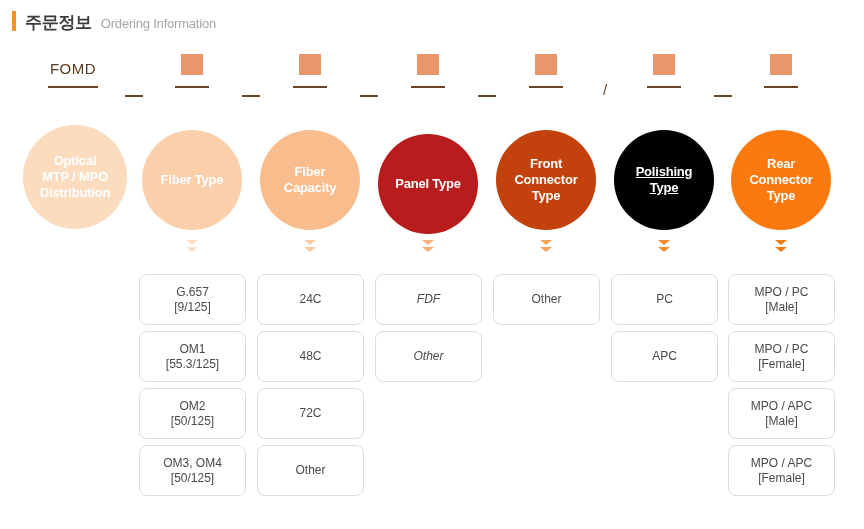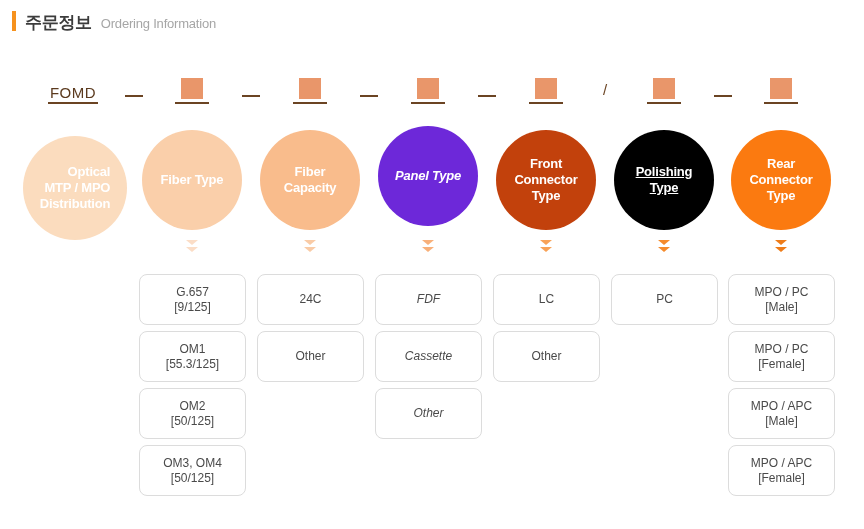"FOMD" .pc-slot { bottom: 0 -> 16px; gap: none -> 8px }
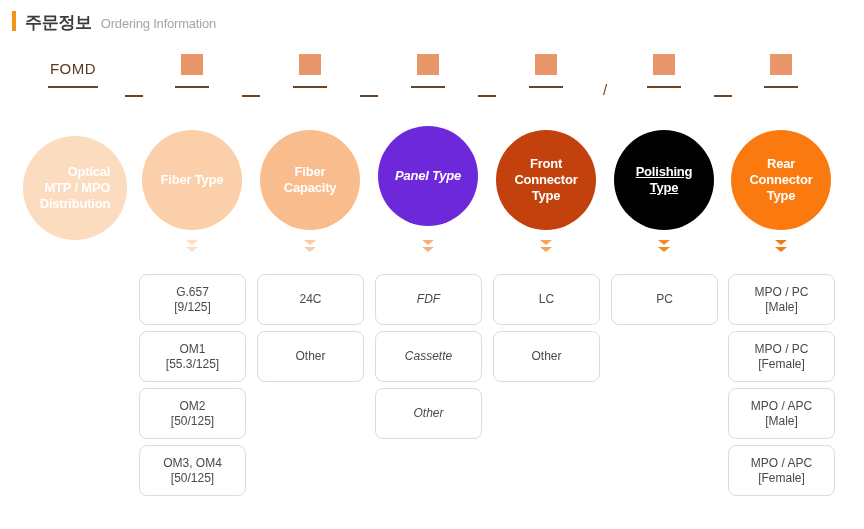"Optical" div.circle { text-align: right -> none; top: 18px -> 7px }
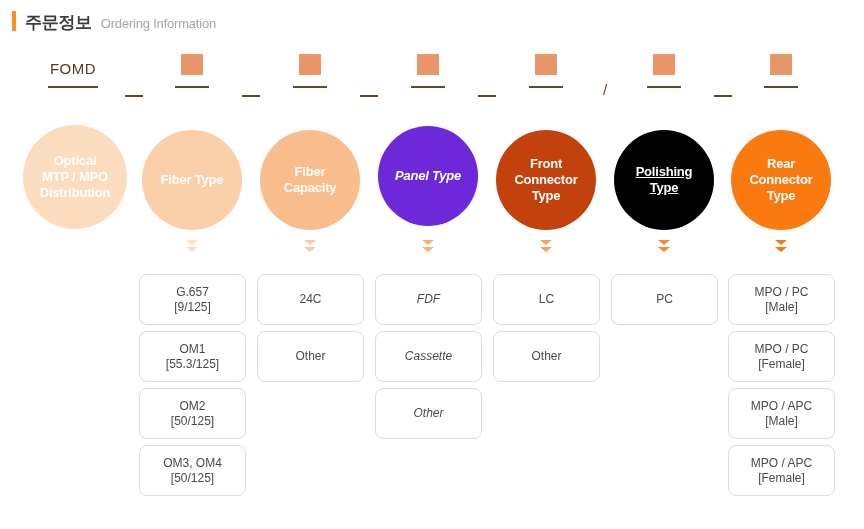"Panel Type" div.circle { background: #6d28d9 -> #b91c1c; font-style: italic -> none; top: 8px -> 16px }
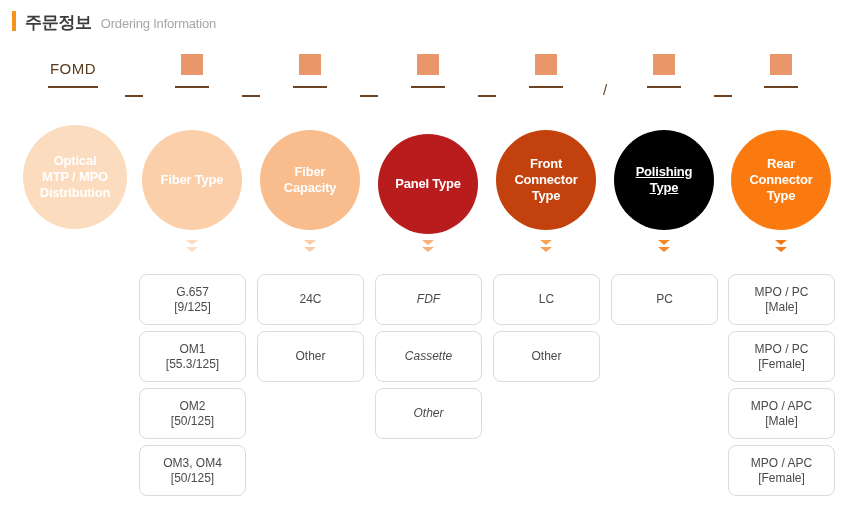"LC" div.opt-box { html: <div>LC</div> -> none }
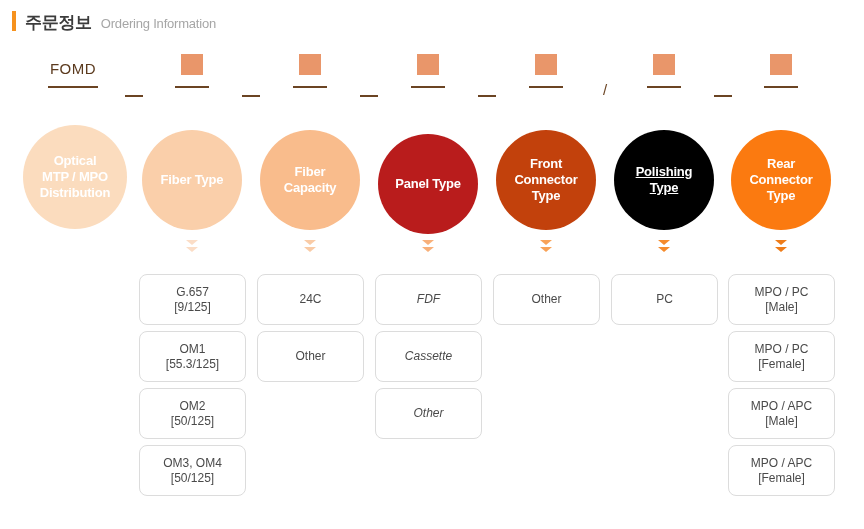"48C" div.opt-box { html: none -> <div>48C</div> }
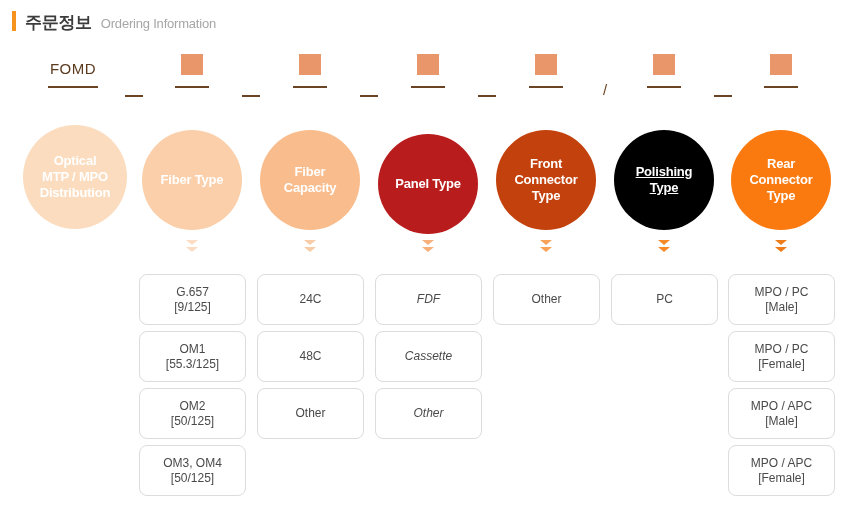"Cassette" div.opt-box { html: <div>Cassette</div> -> none }
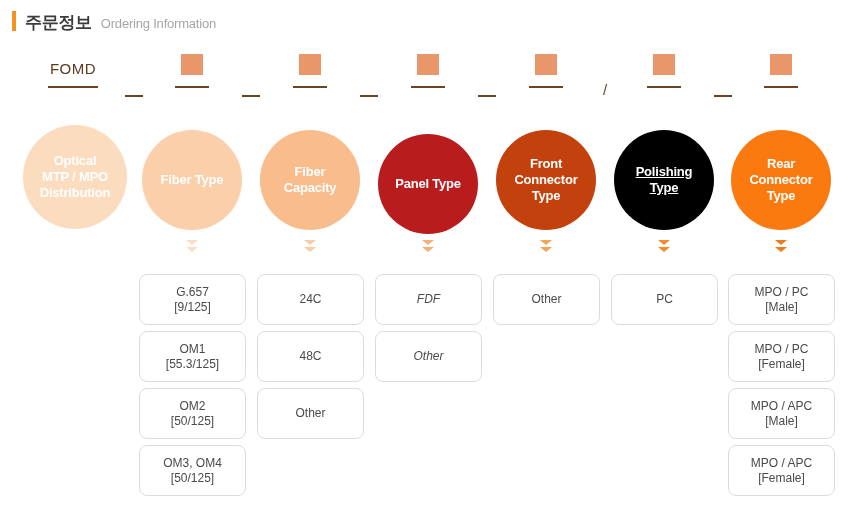"APC" div.opt-box { html: none -> <div>APC</div> }
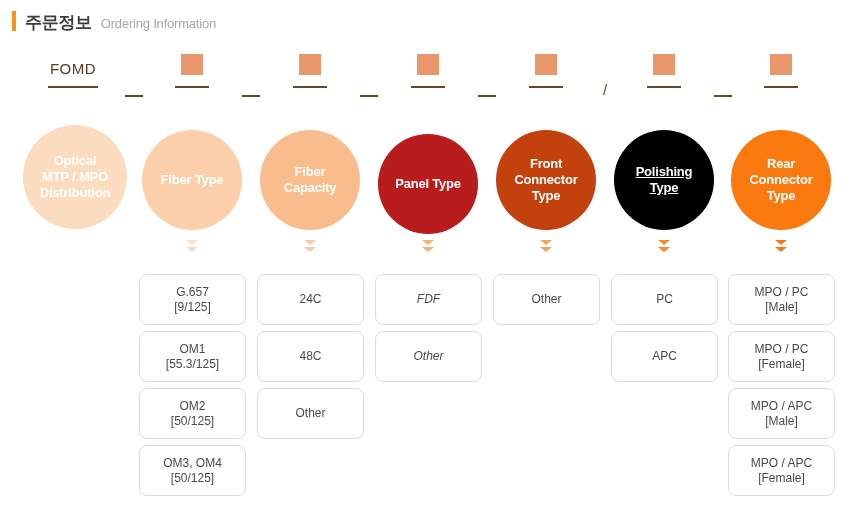"72C" div.opt-box { html: none -> <div>72C</div> }
